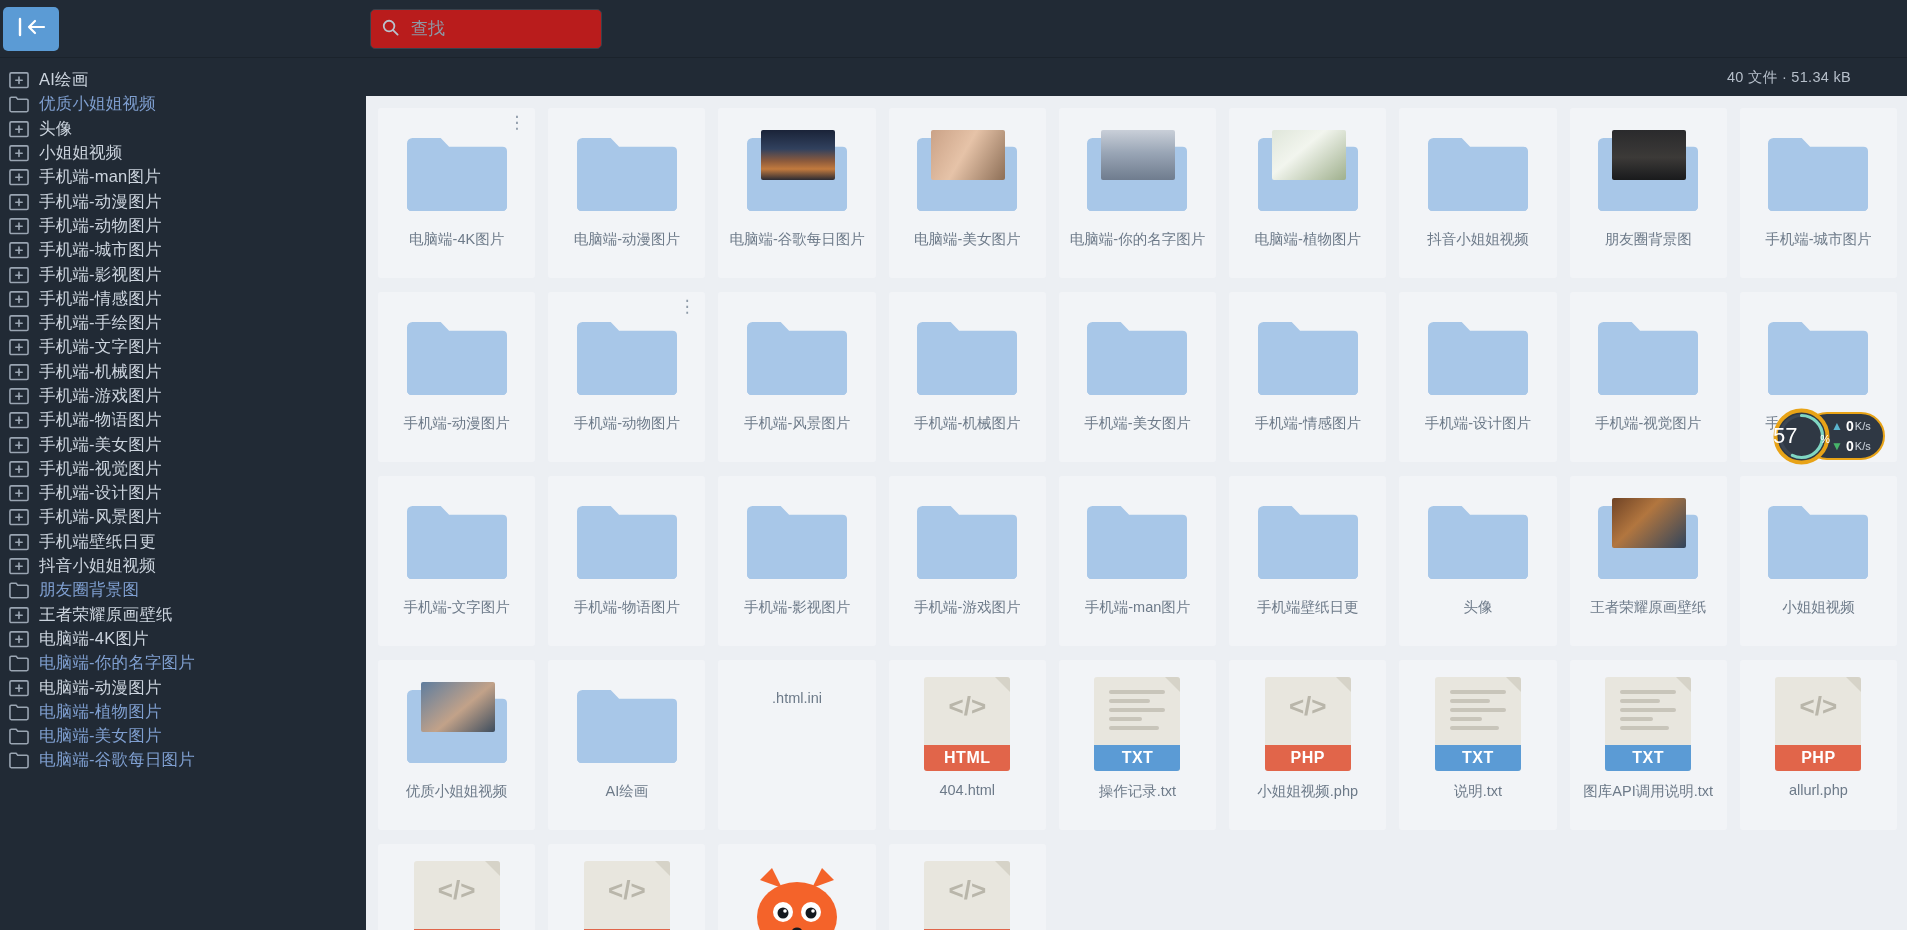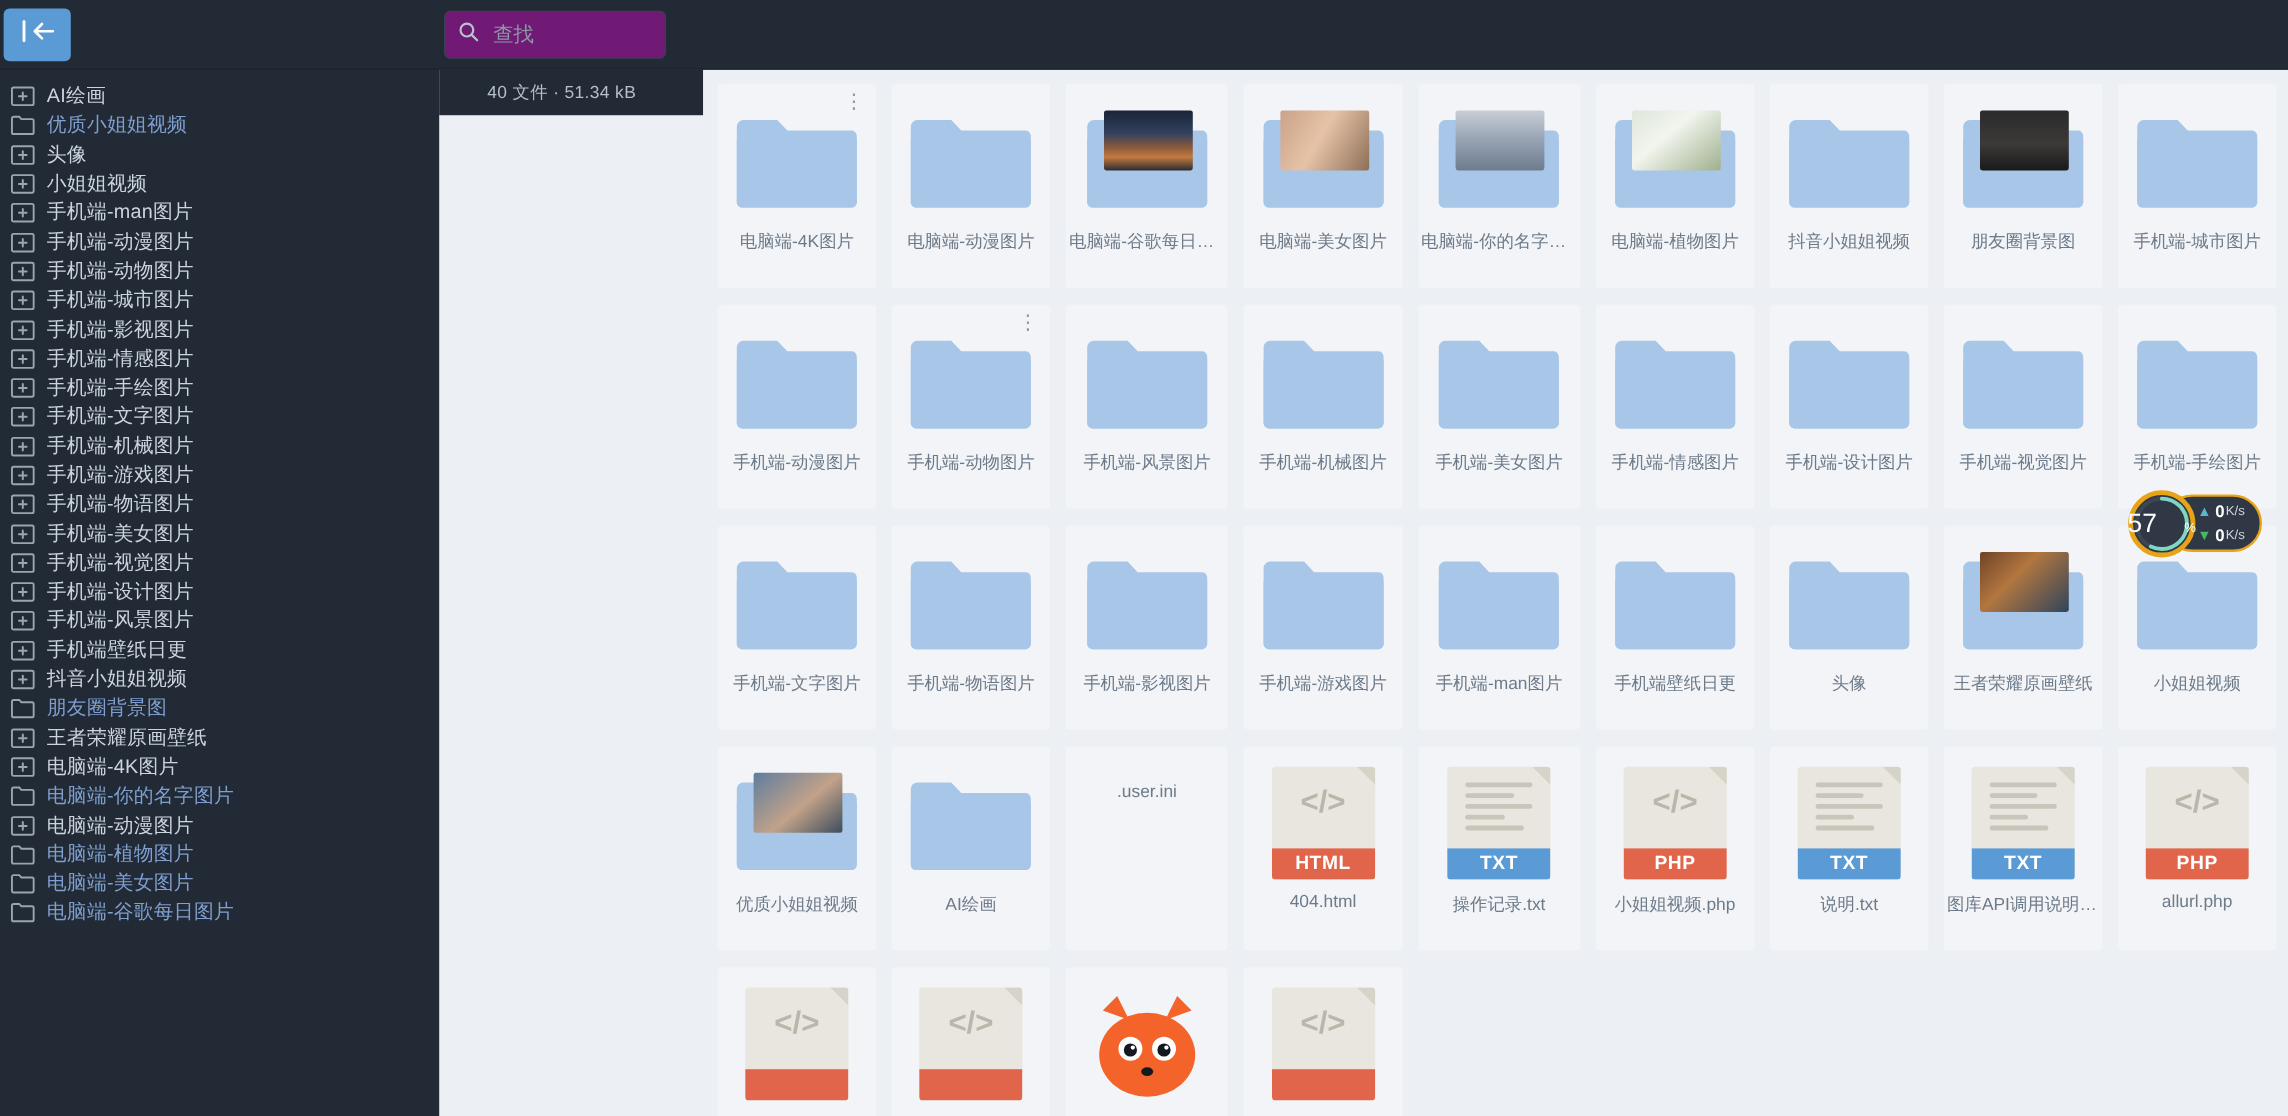"查找" .search-wrap { background: #701a75 -> #b91c1c; width: 185px -> 232px }
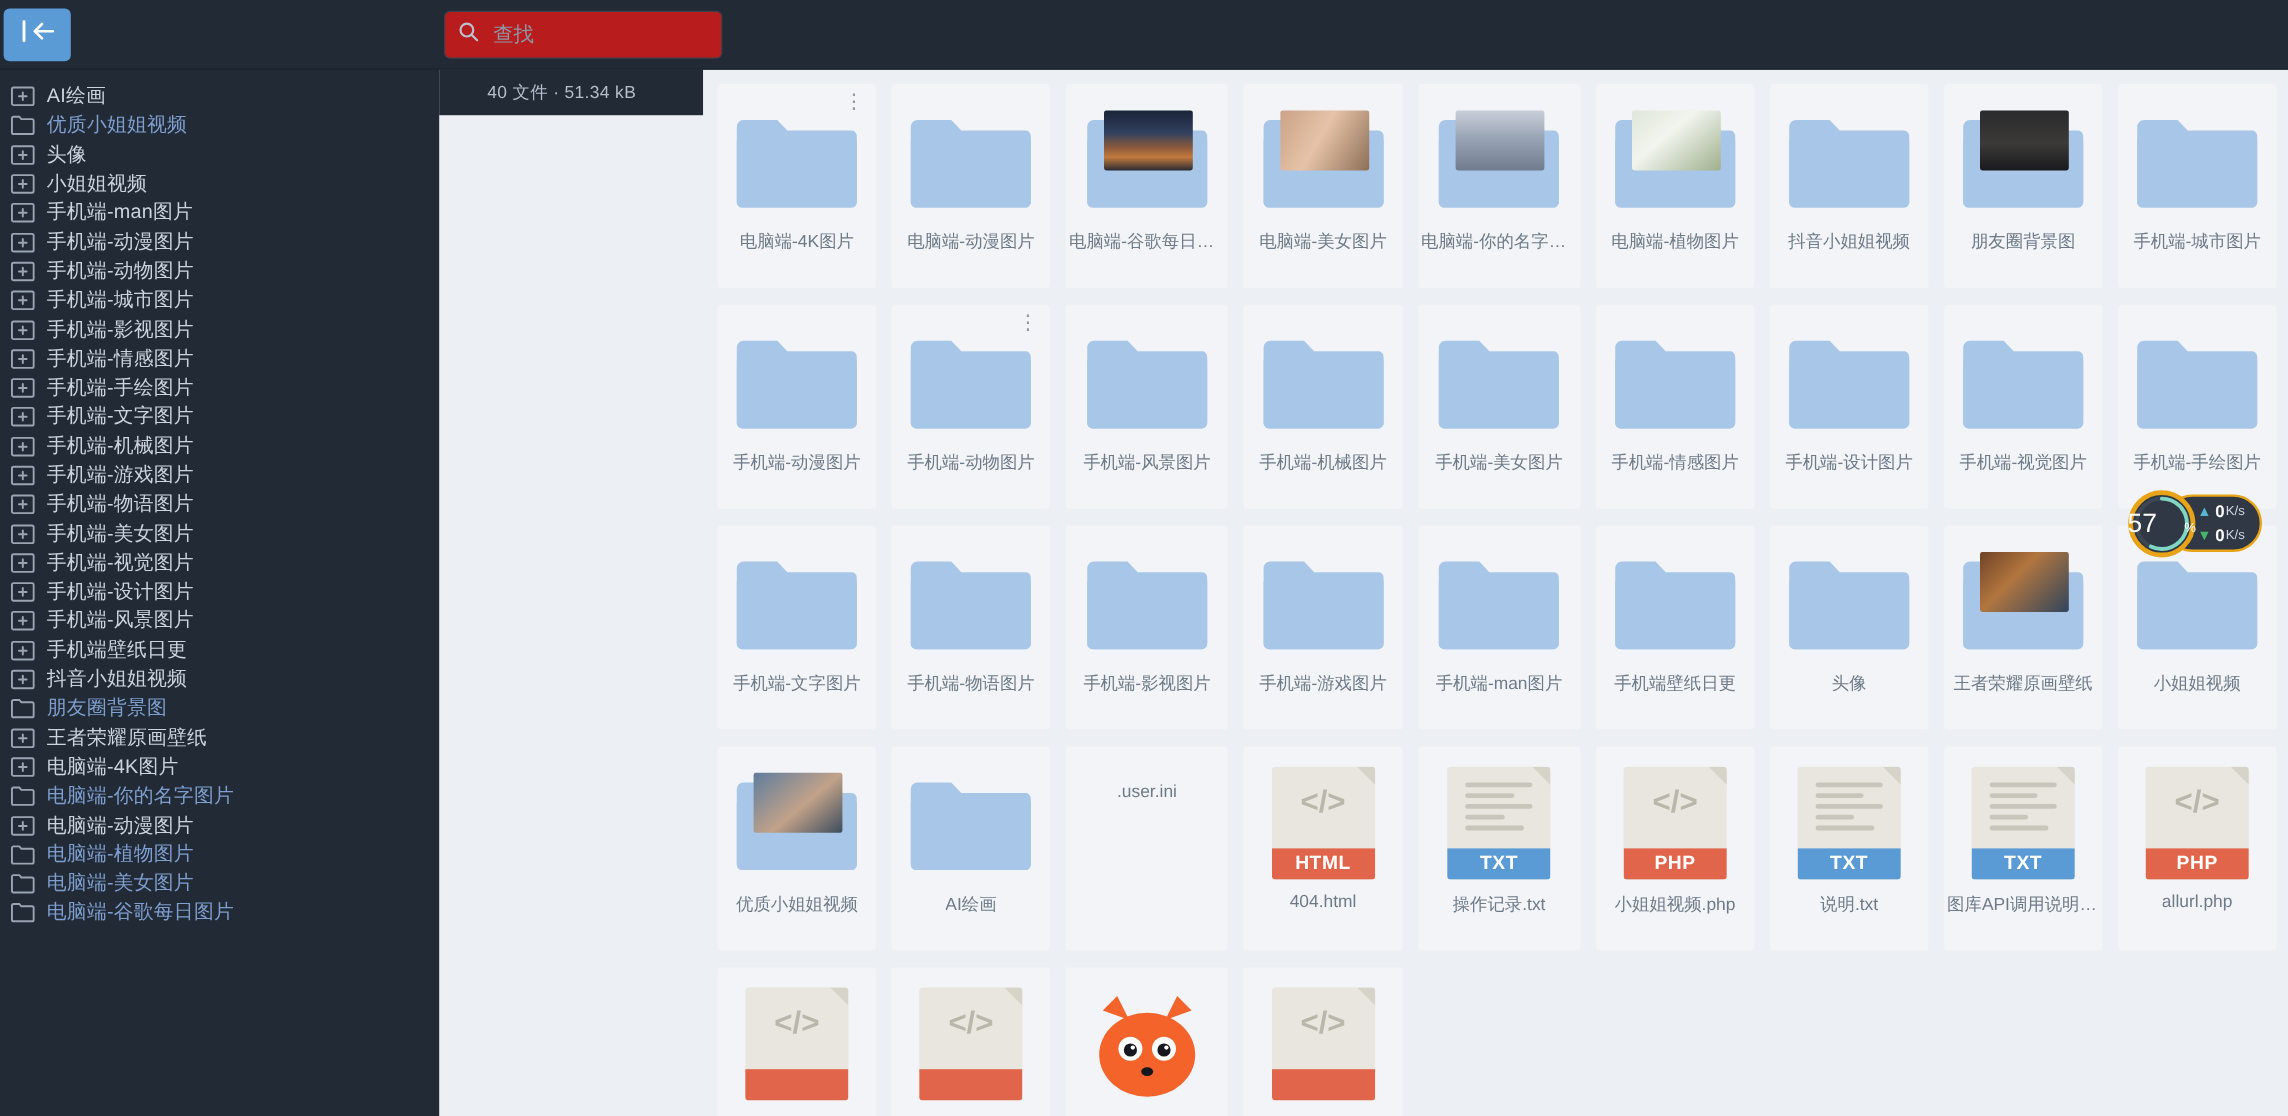"40 文件 · 51.34 kB" .main { flex-direction: row -> column }
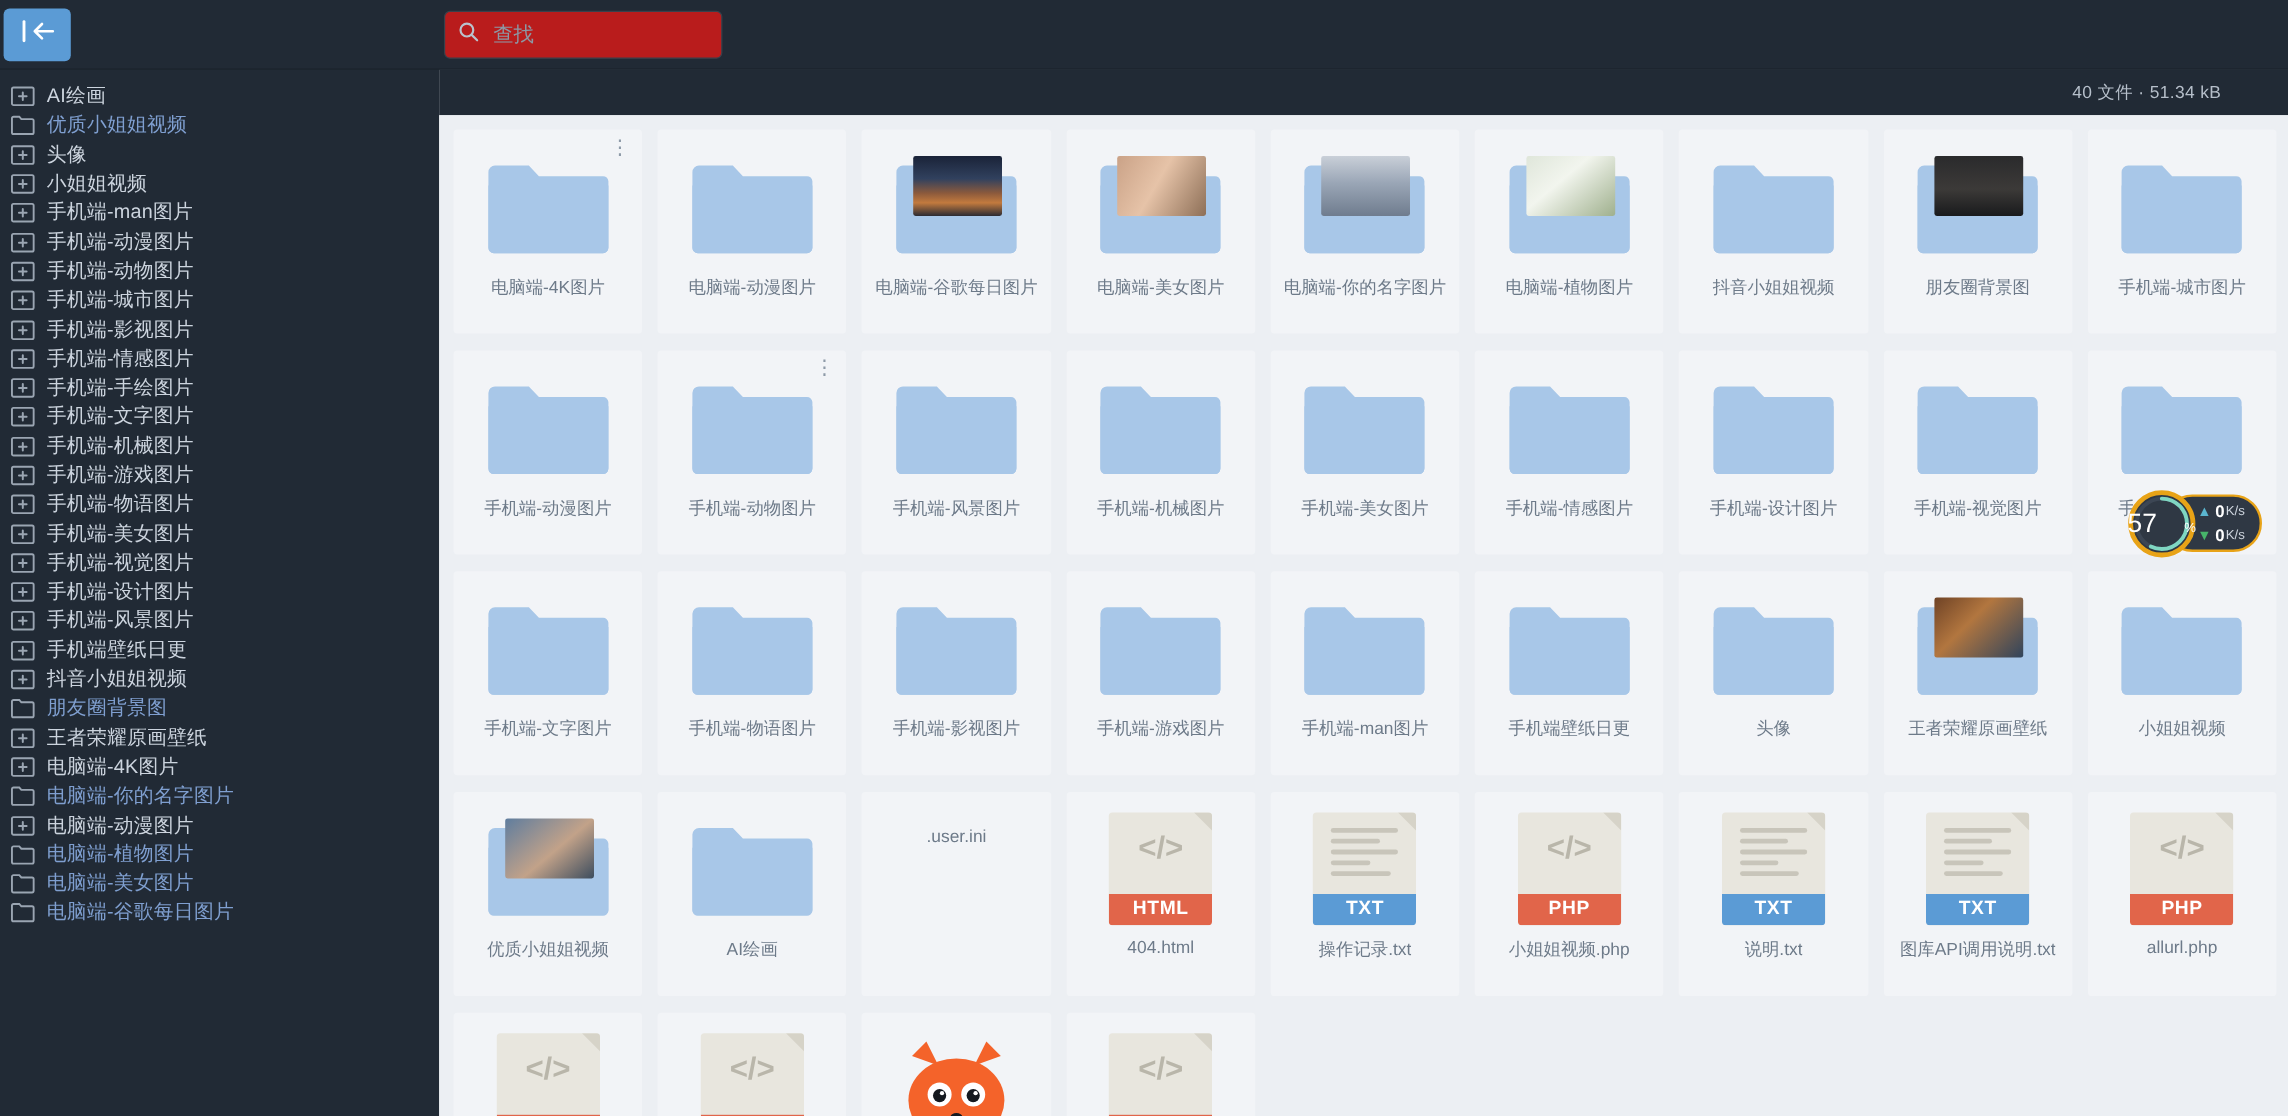".user.ini" div.cname { text: .user.ini -> .html.ini }
